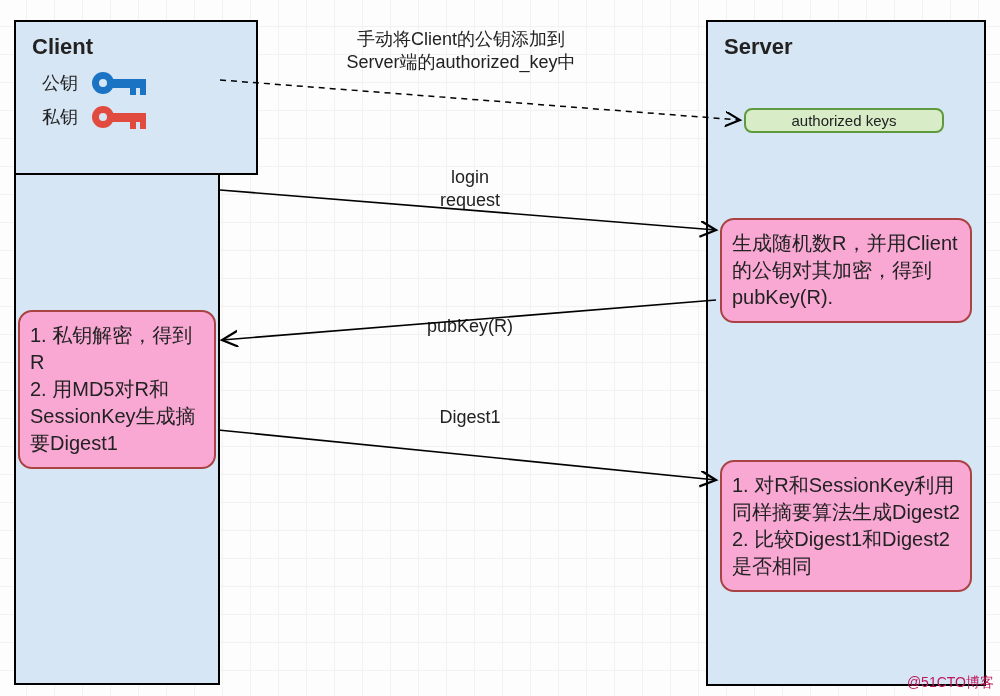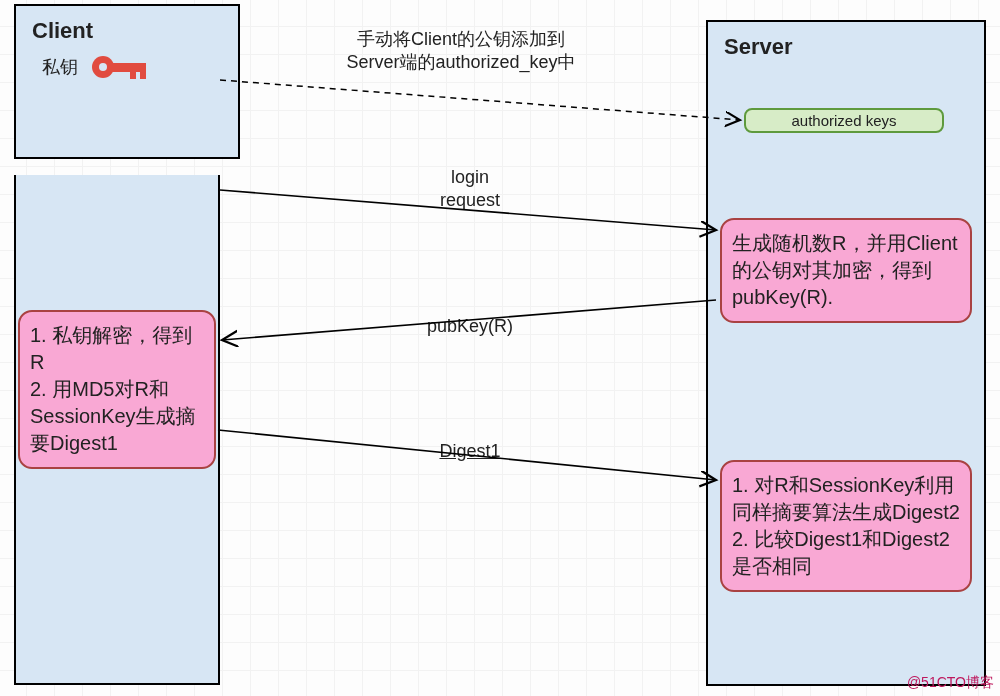"Client" #client-box { top: 4px -> 20px; width: 226px -> 244px }
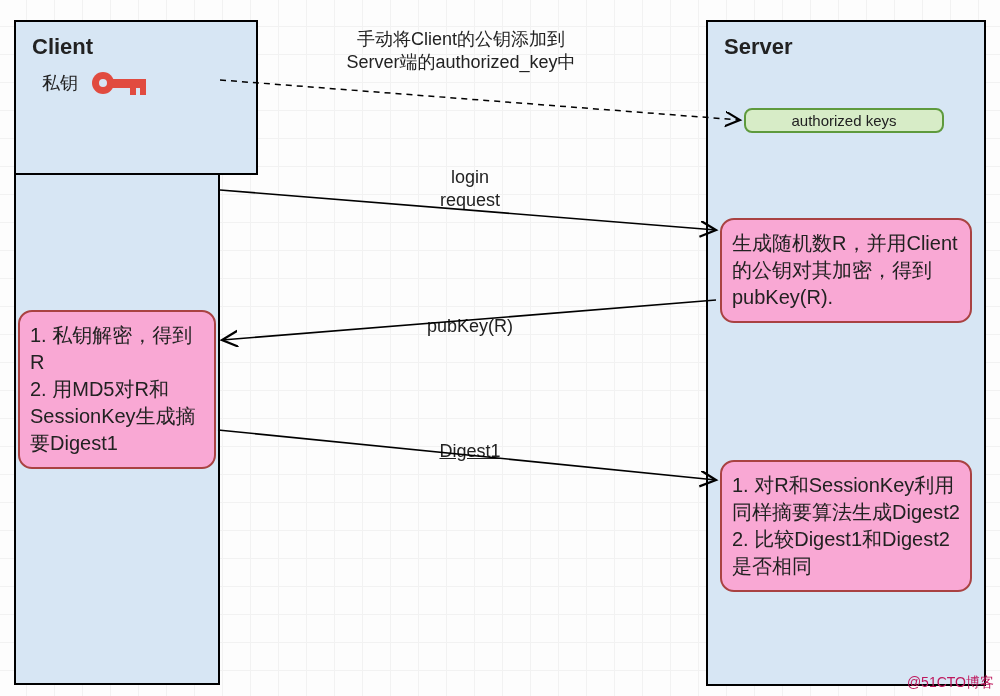"公钥" div.key-row { html: none -> <div> <span>公钥</span> <svg> <circle></circle> <circle></circle> <rect></rect> <rect></rect> <rect></rect> </svg> </div> }
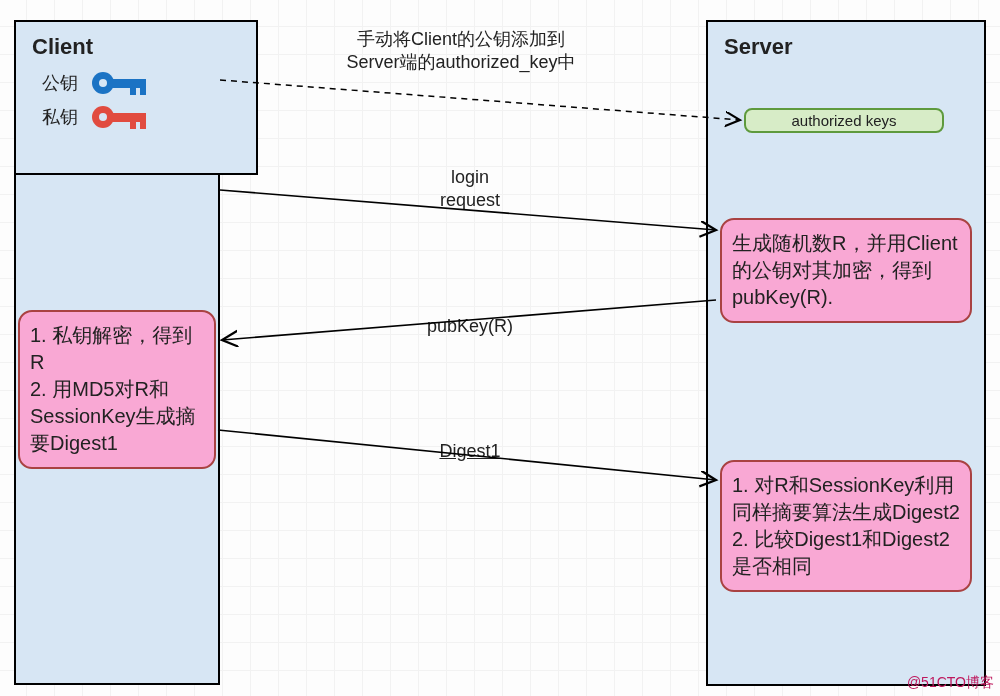"Digest1" div.ann { text-decoration: underline -> none; top: 440px -> 406px }
